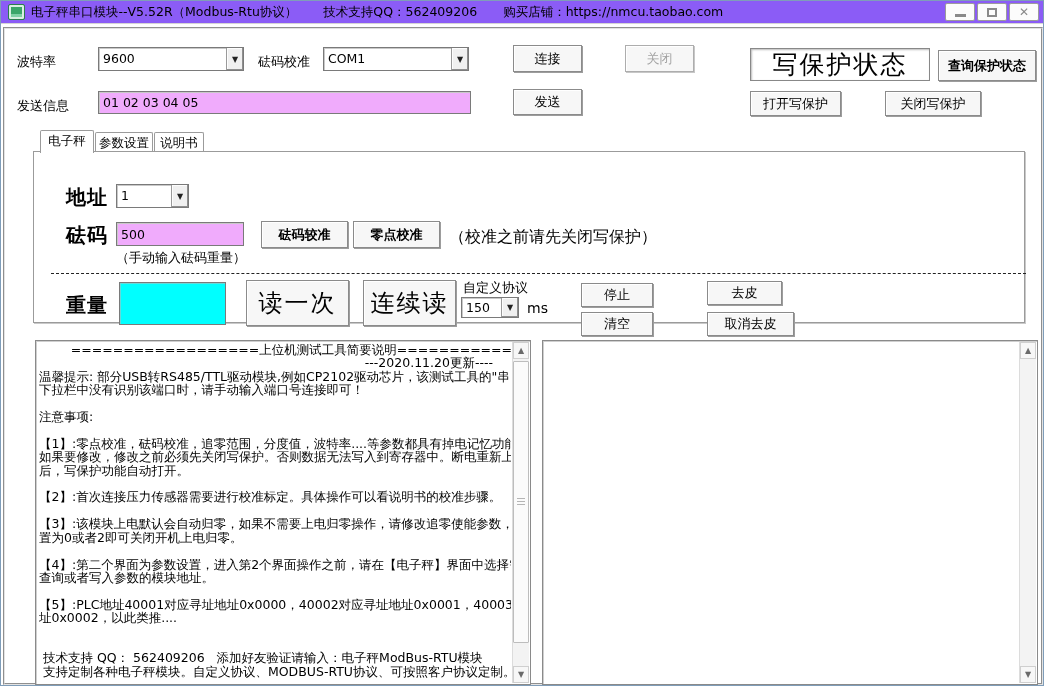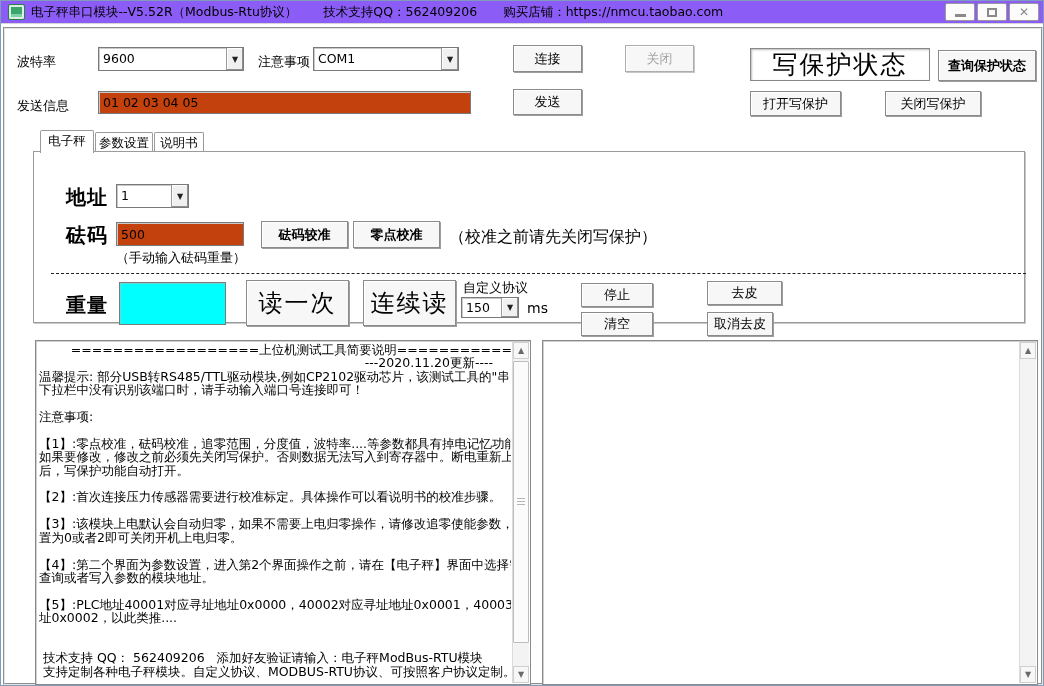"注意事项" span.lbl { text: 注意事项 -> 砝码校准 }
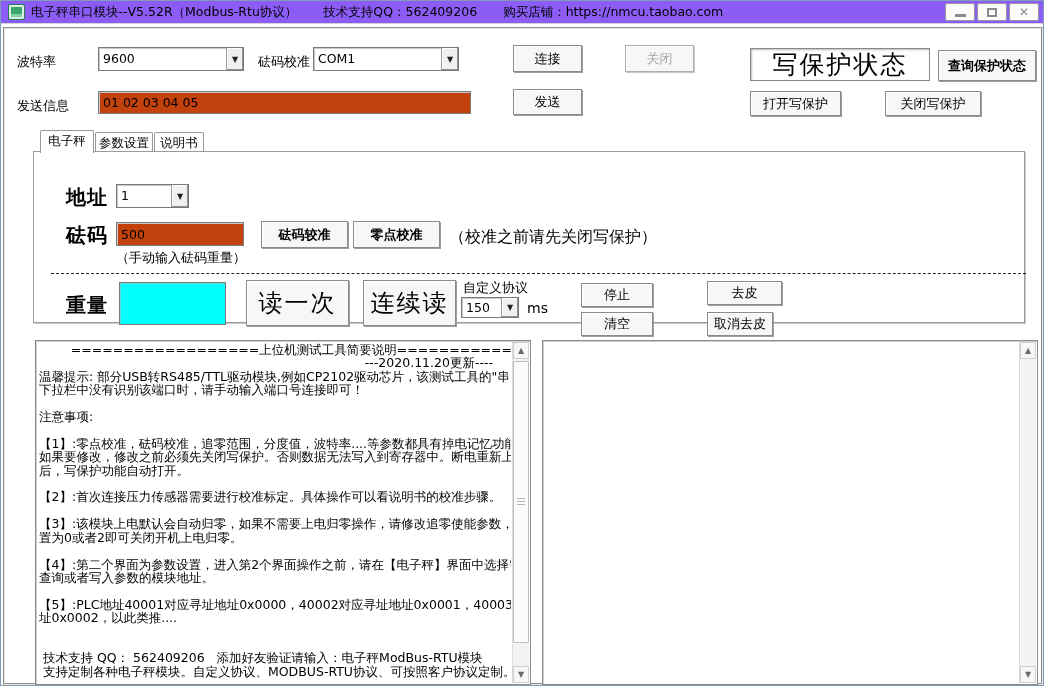"COM1" div.combo { left: 308px -> 318px }
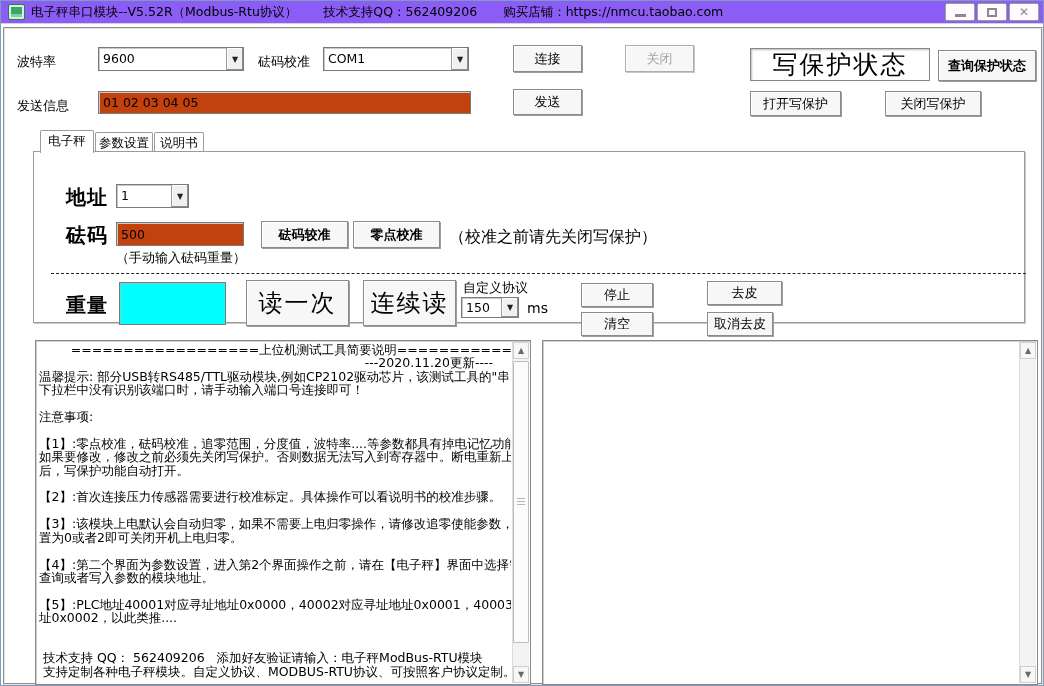"01 02 03 04 05" .field { background: #c2410c -> #f0abfc }
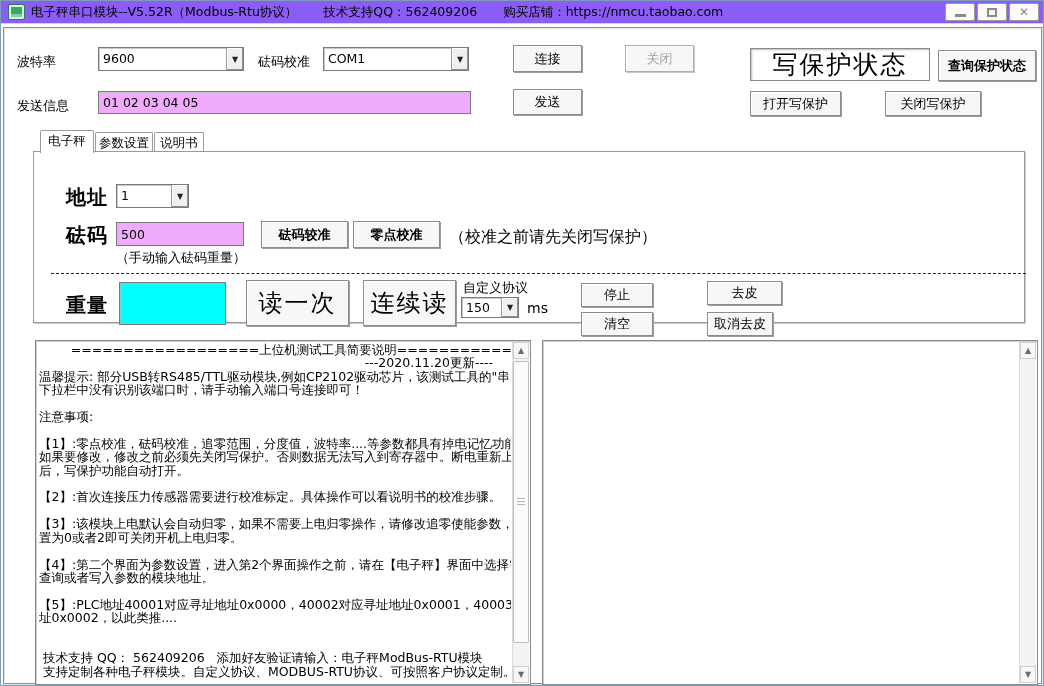"取消去皮" div.btn { width: 66px -> 87px }
